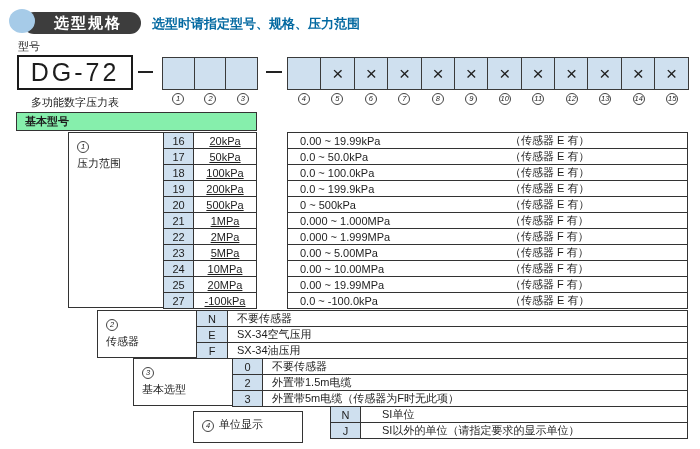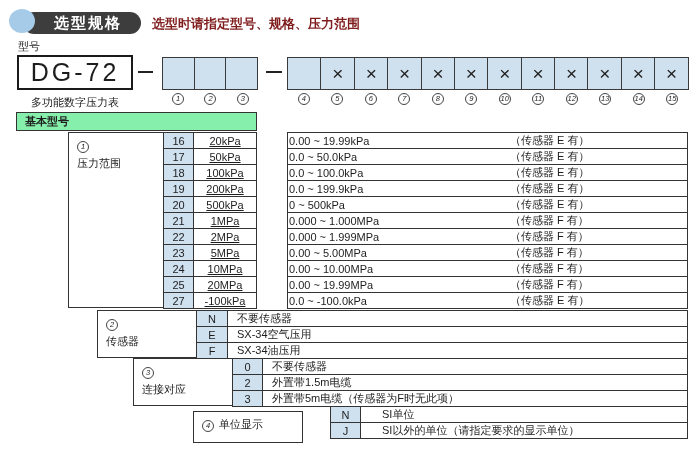"选型时请指定型号、规格、压力范围" .subtitle { color: #7f1d1d -> #0369a1 }
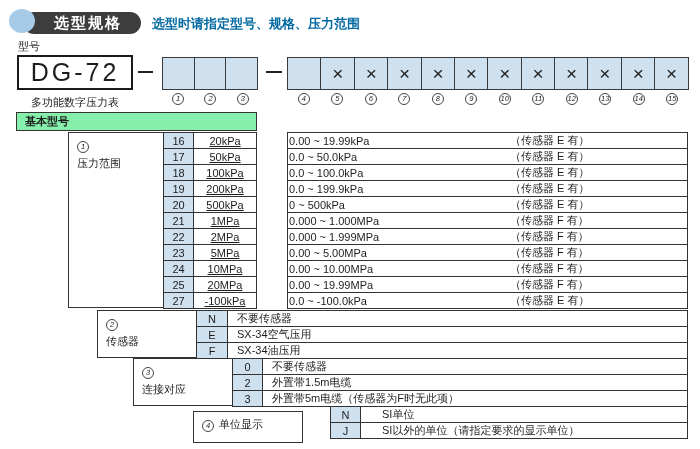"0.00 ~ 19.99kPa" .rval { padding-left: 1px -> 12px }
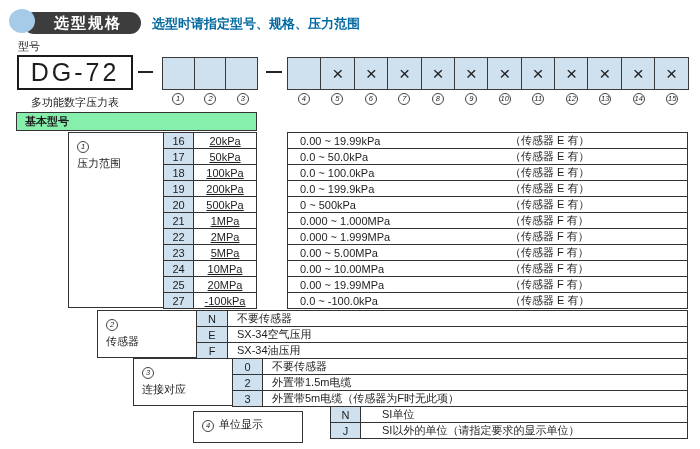"连接对应" div { text: 连接对应 -> 基本选型 }
